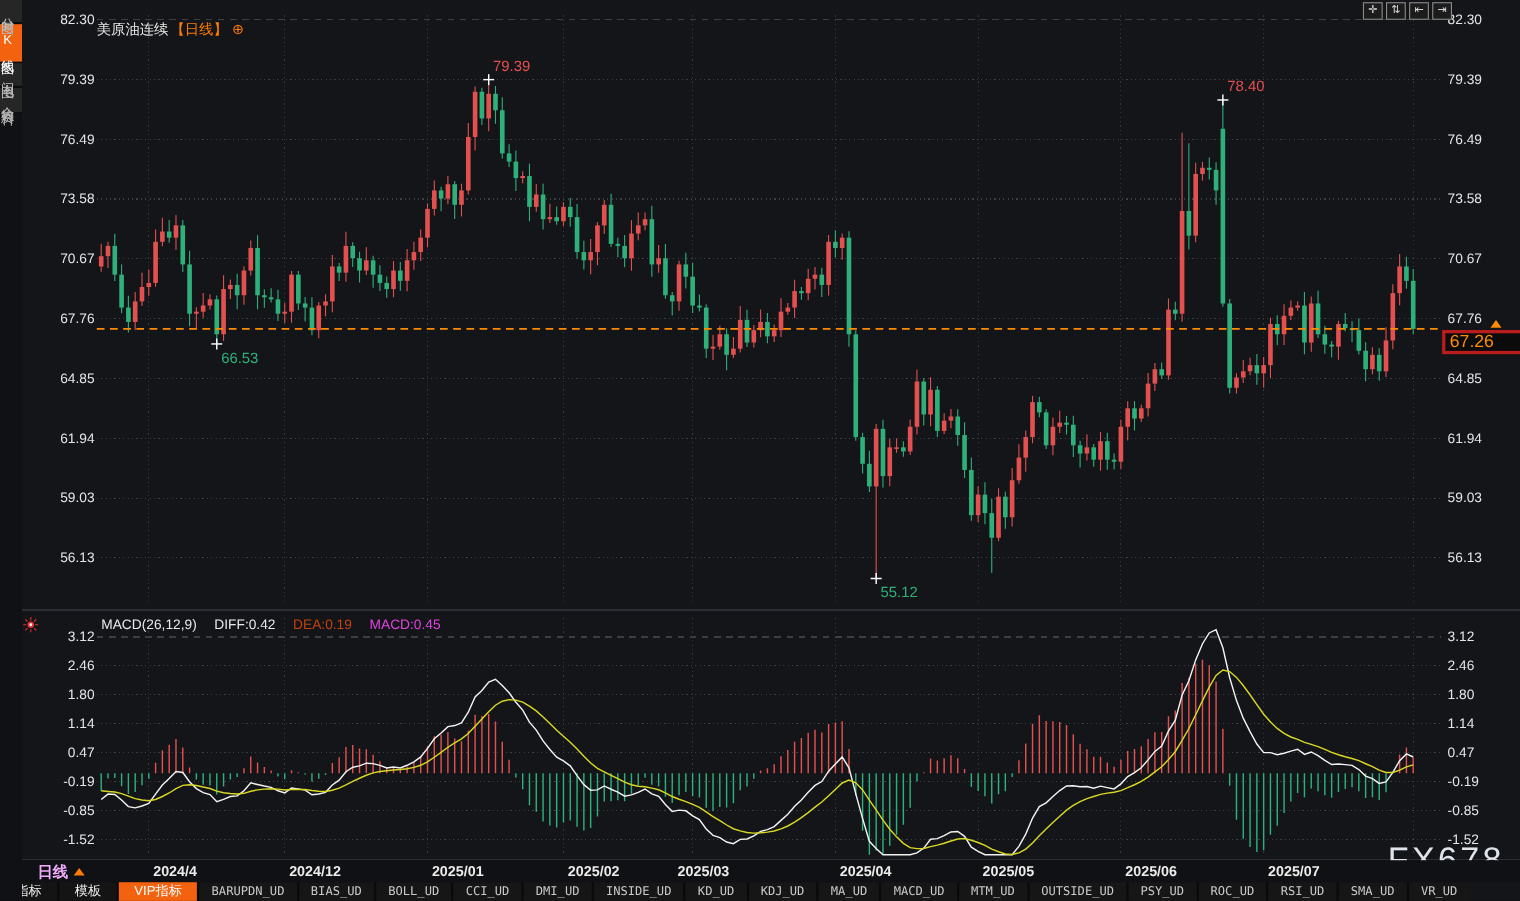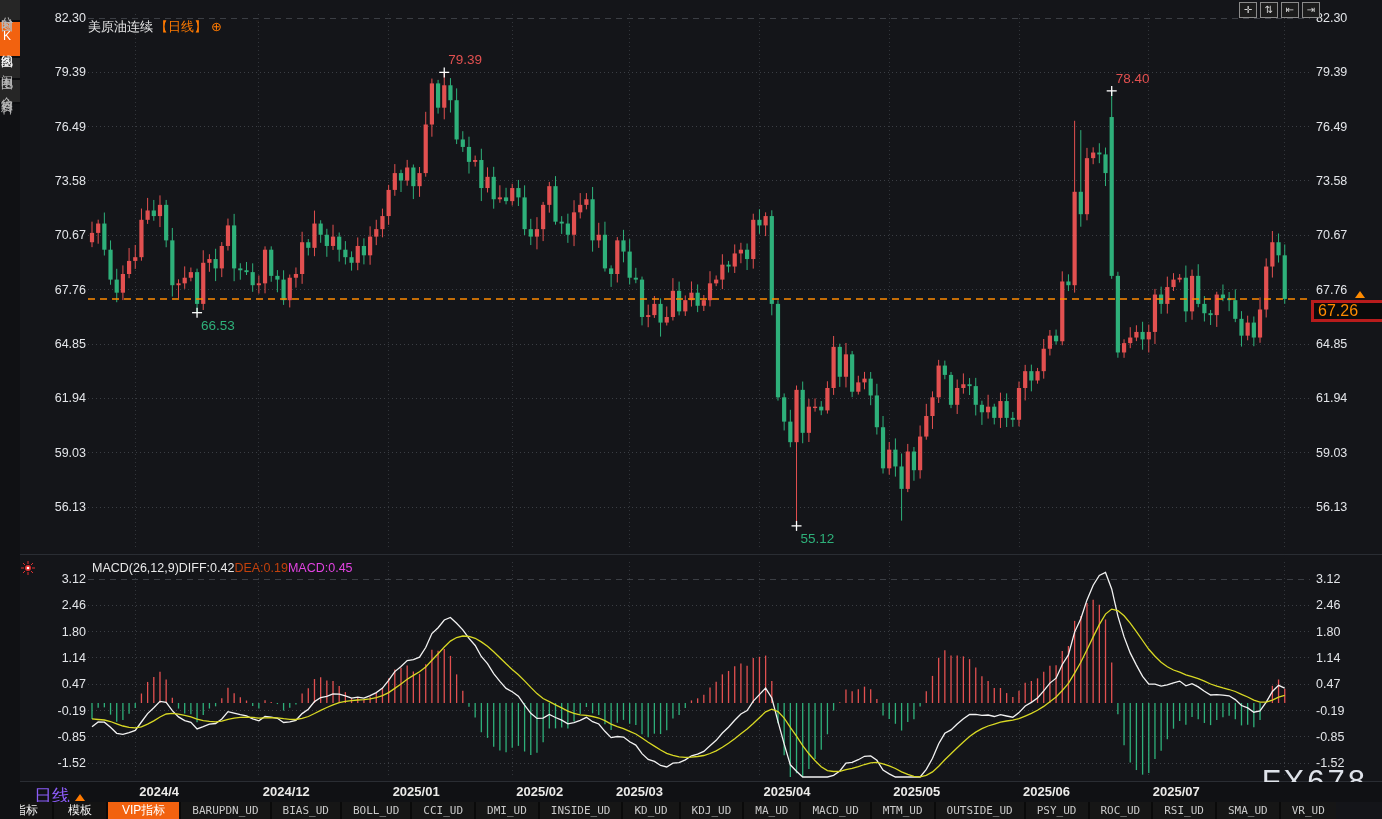"MACD(26,12,9)" #macdLabels { gap: 0 -> 16px }
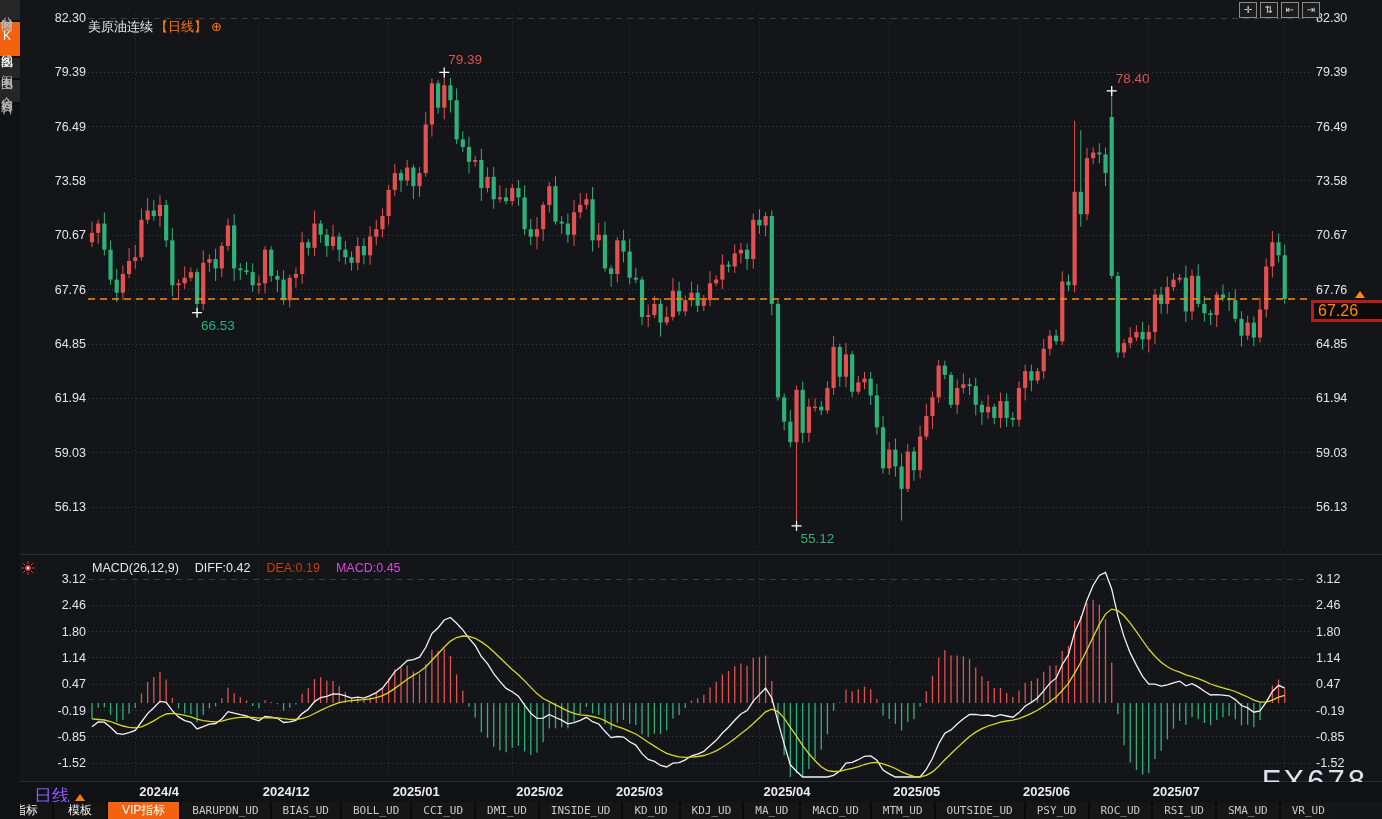"日线" #periodSel { color: #8b5cf6 -> #f0abfc; font-size: 18px -> 14px; font-weight: normal -> bold }
